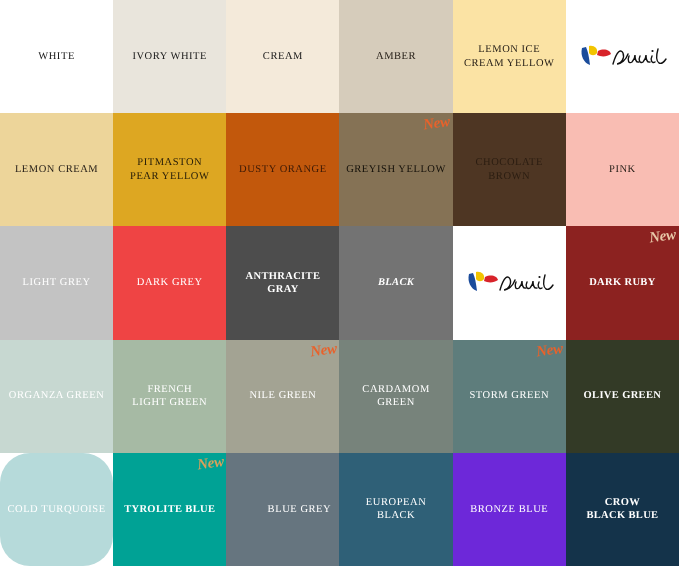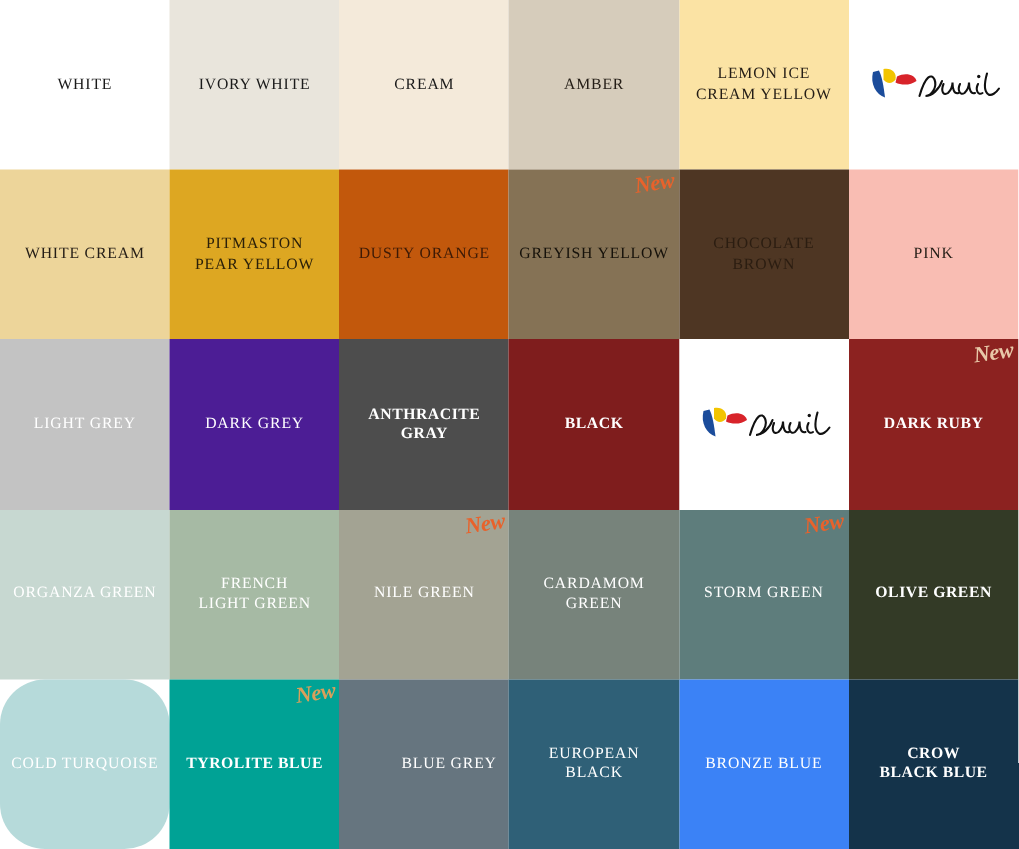"WHITE CREAM" div.label { text: WHITE -> LEMON }
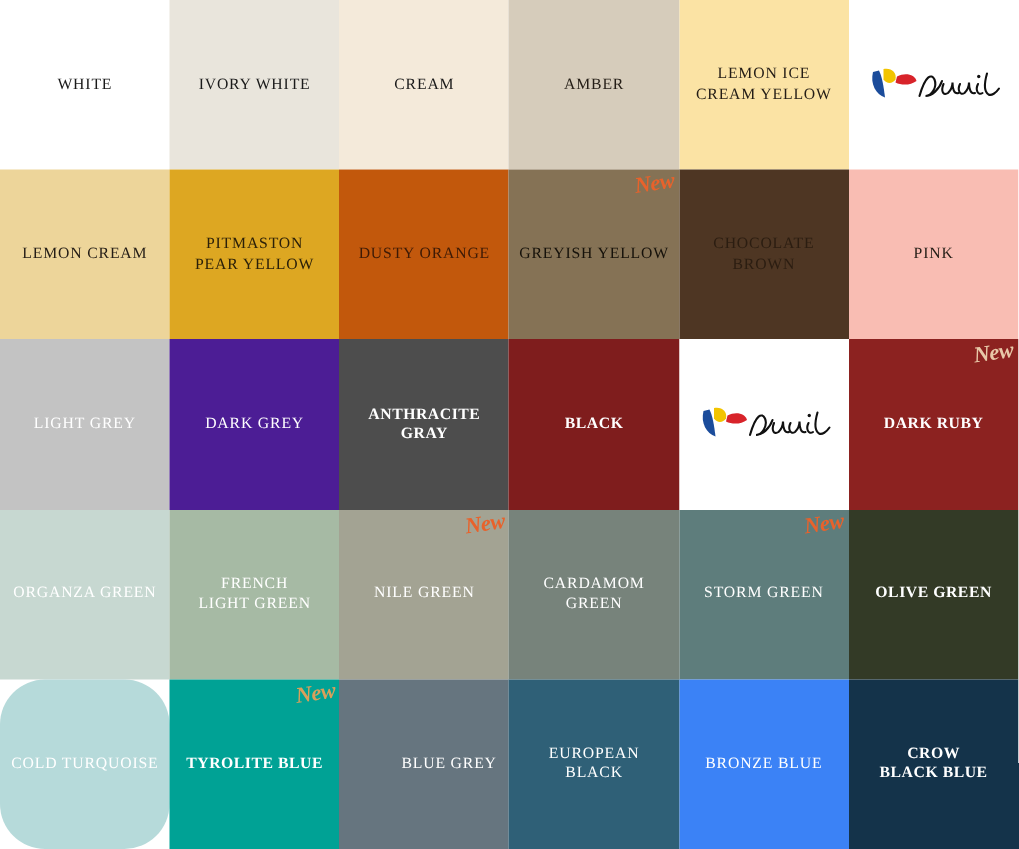"DARK GREY" div.cell { background: #4c1d95 -> #ef4444 }
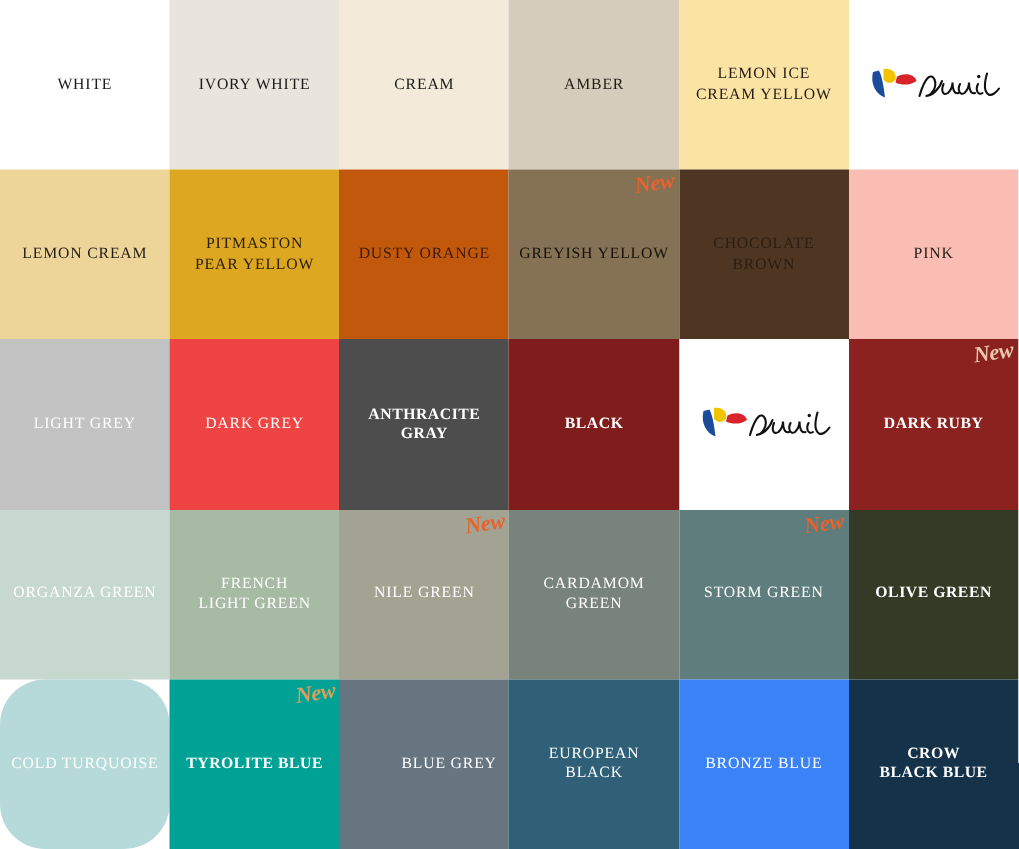"BLACK" div.cell { background: #7f1d1d -> #737373; font-style: none -> italic }
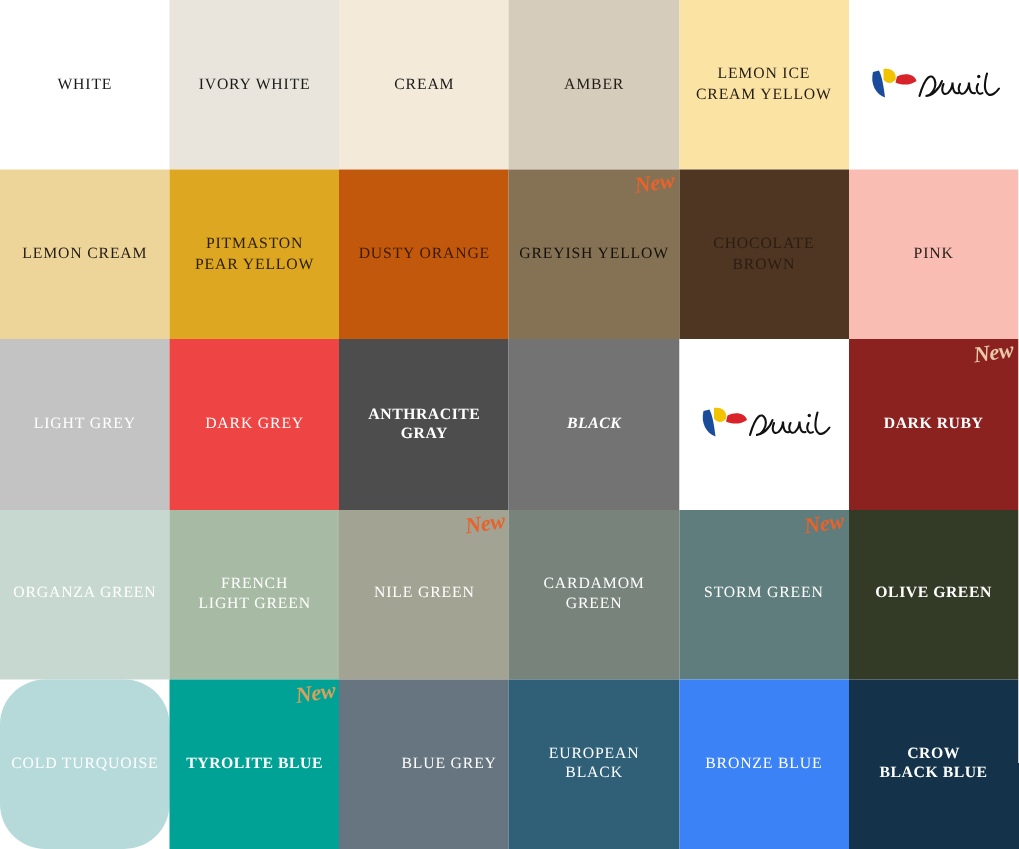"BRONZE BLUE" div.cell { background: #3b82f6 -> #6d28d9 }
